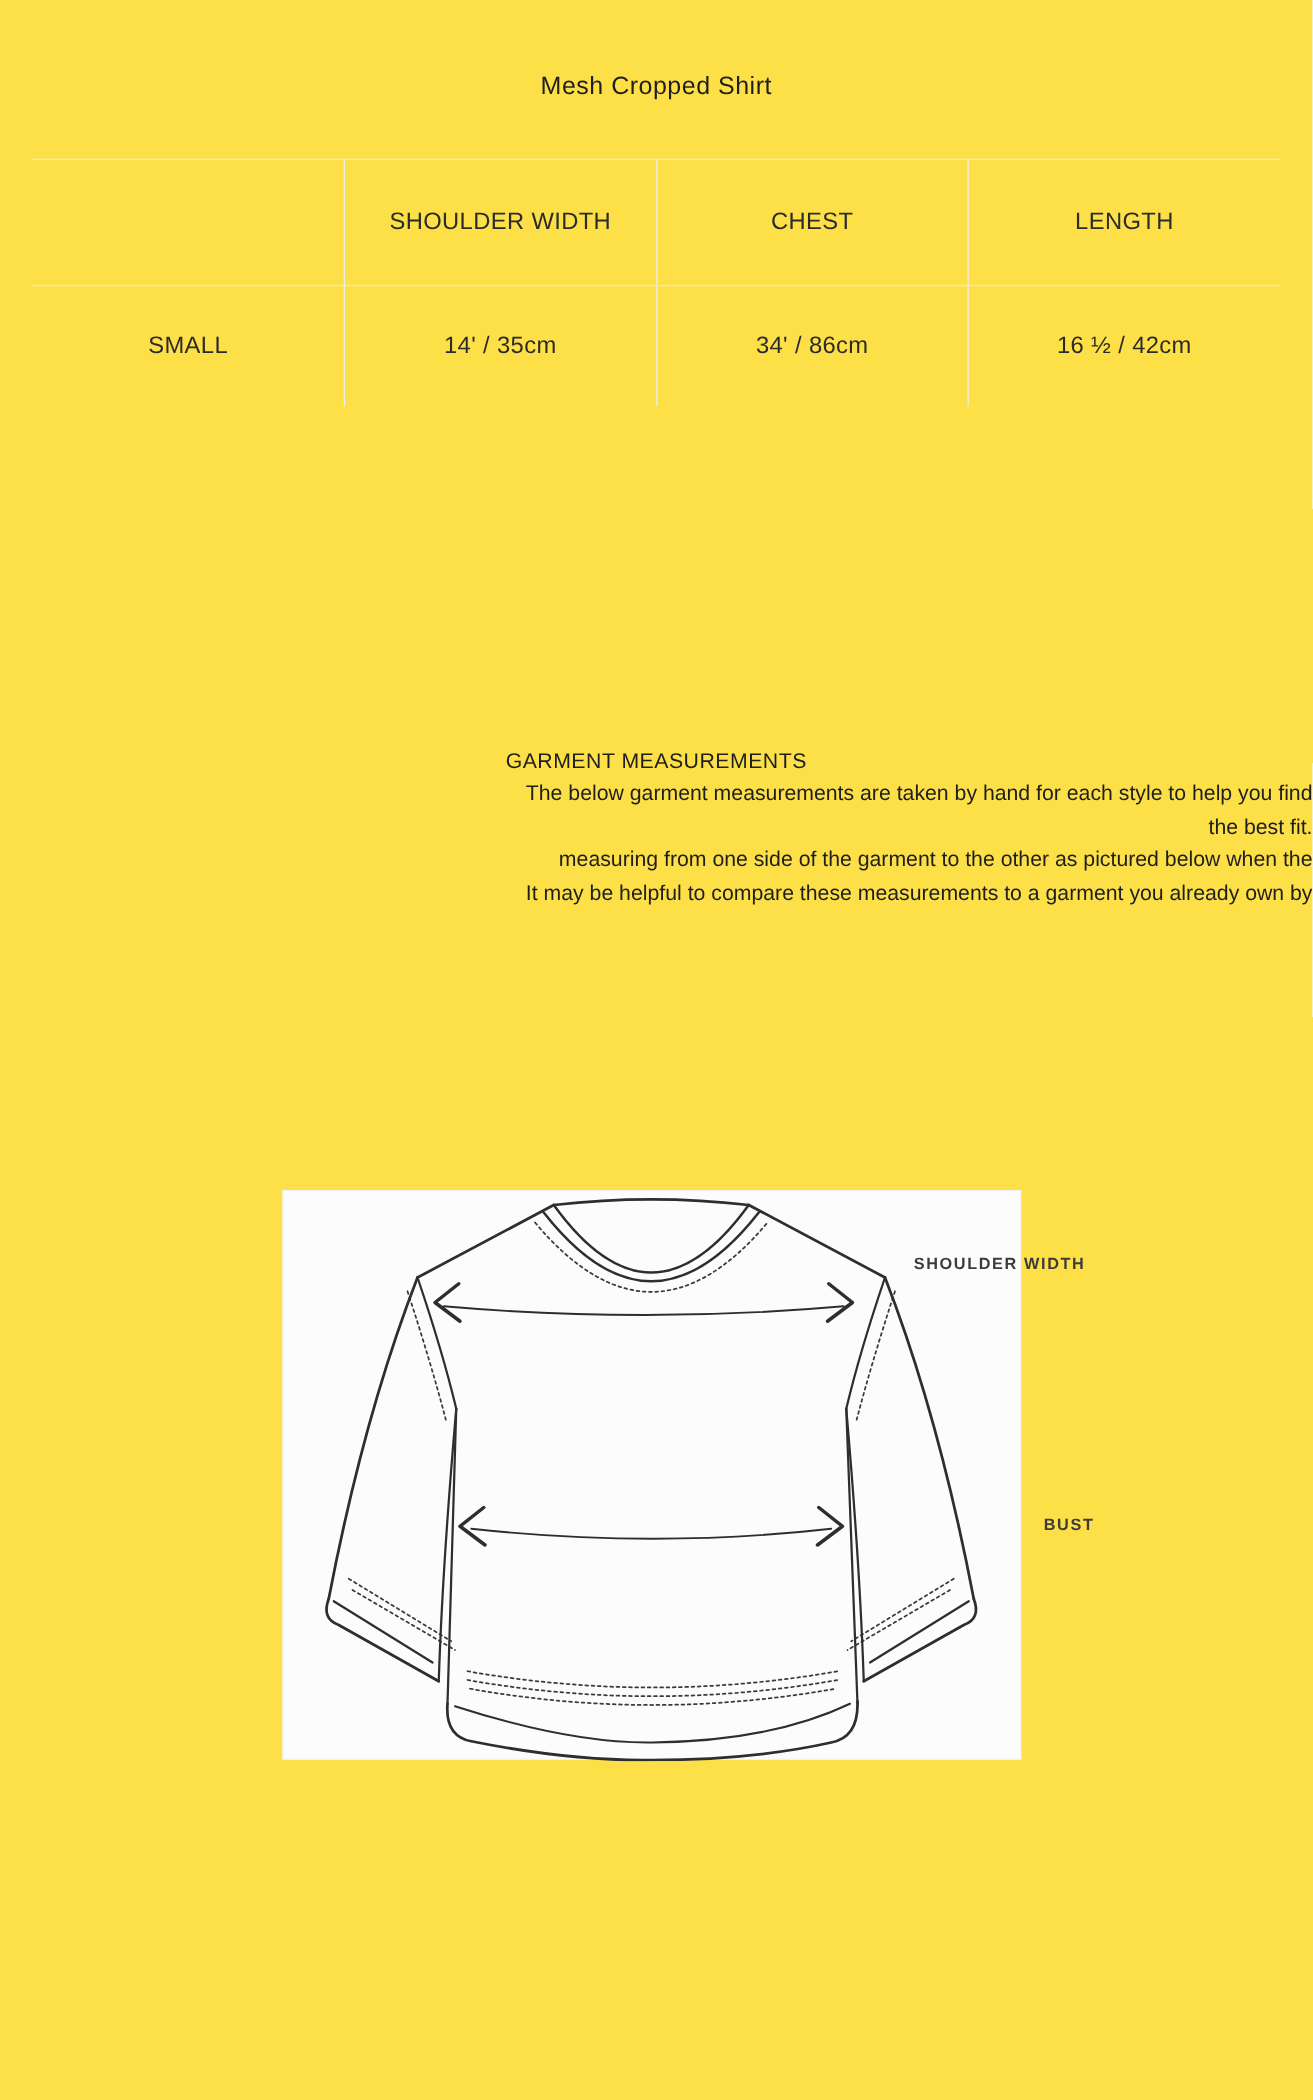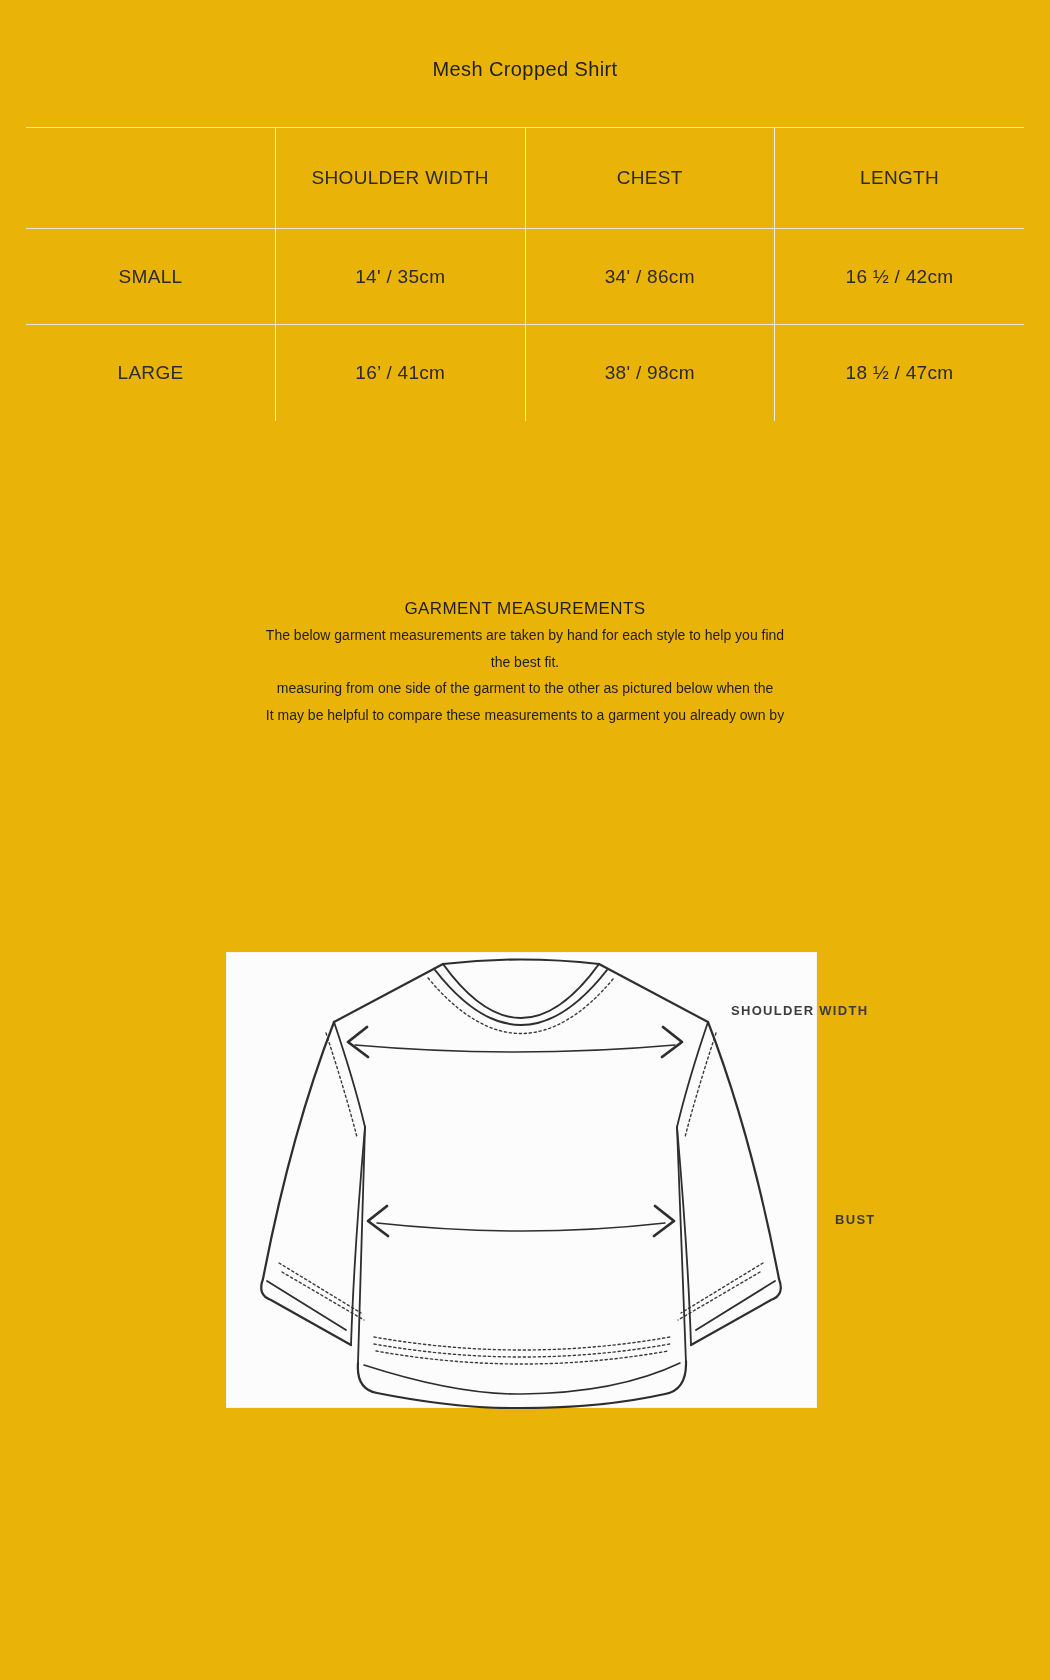"Mesh Cropped Shirt" .page { background: #eab308 -> #fde047 }
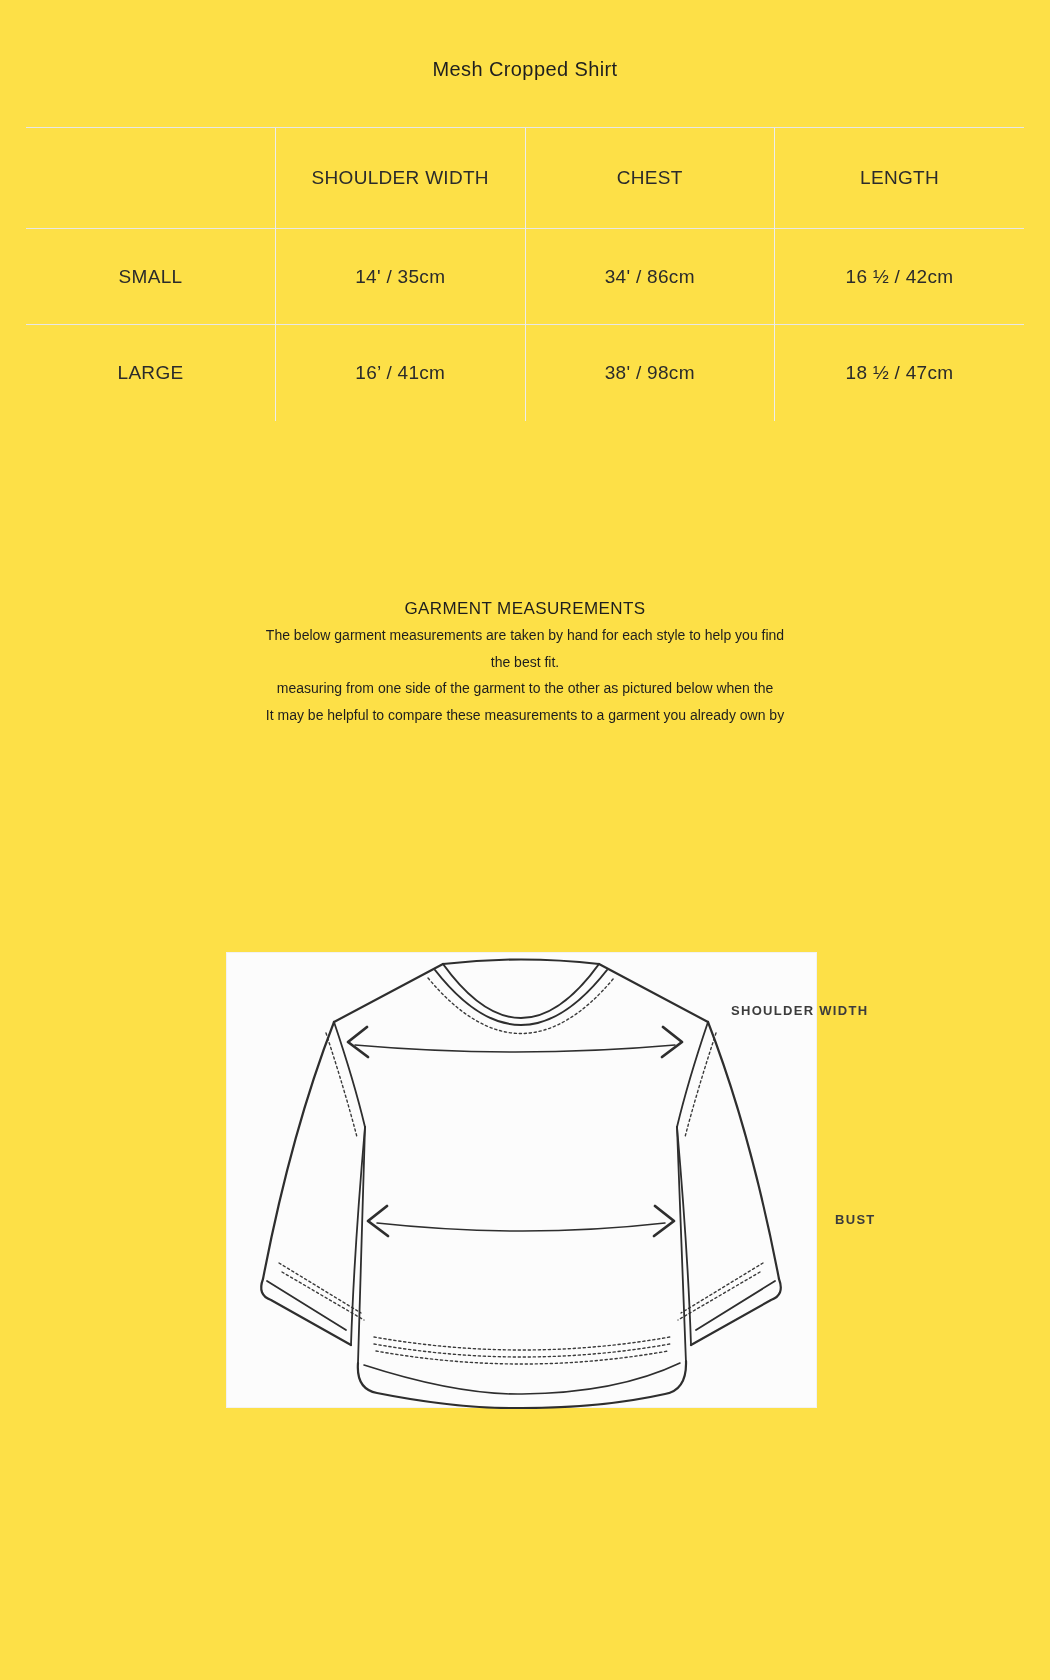"LARGE" tr { html: <tr> <td>LARGE</td> <td>16’ / 41cm</td> <td>38' / 98cm</td> <td>18 ½ / 47cm</td> </tr> -> none }
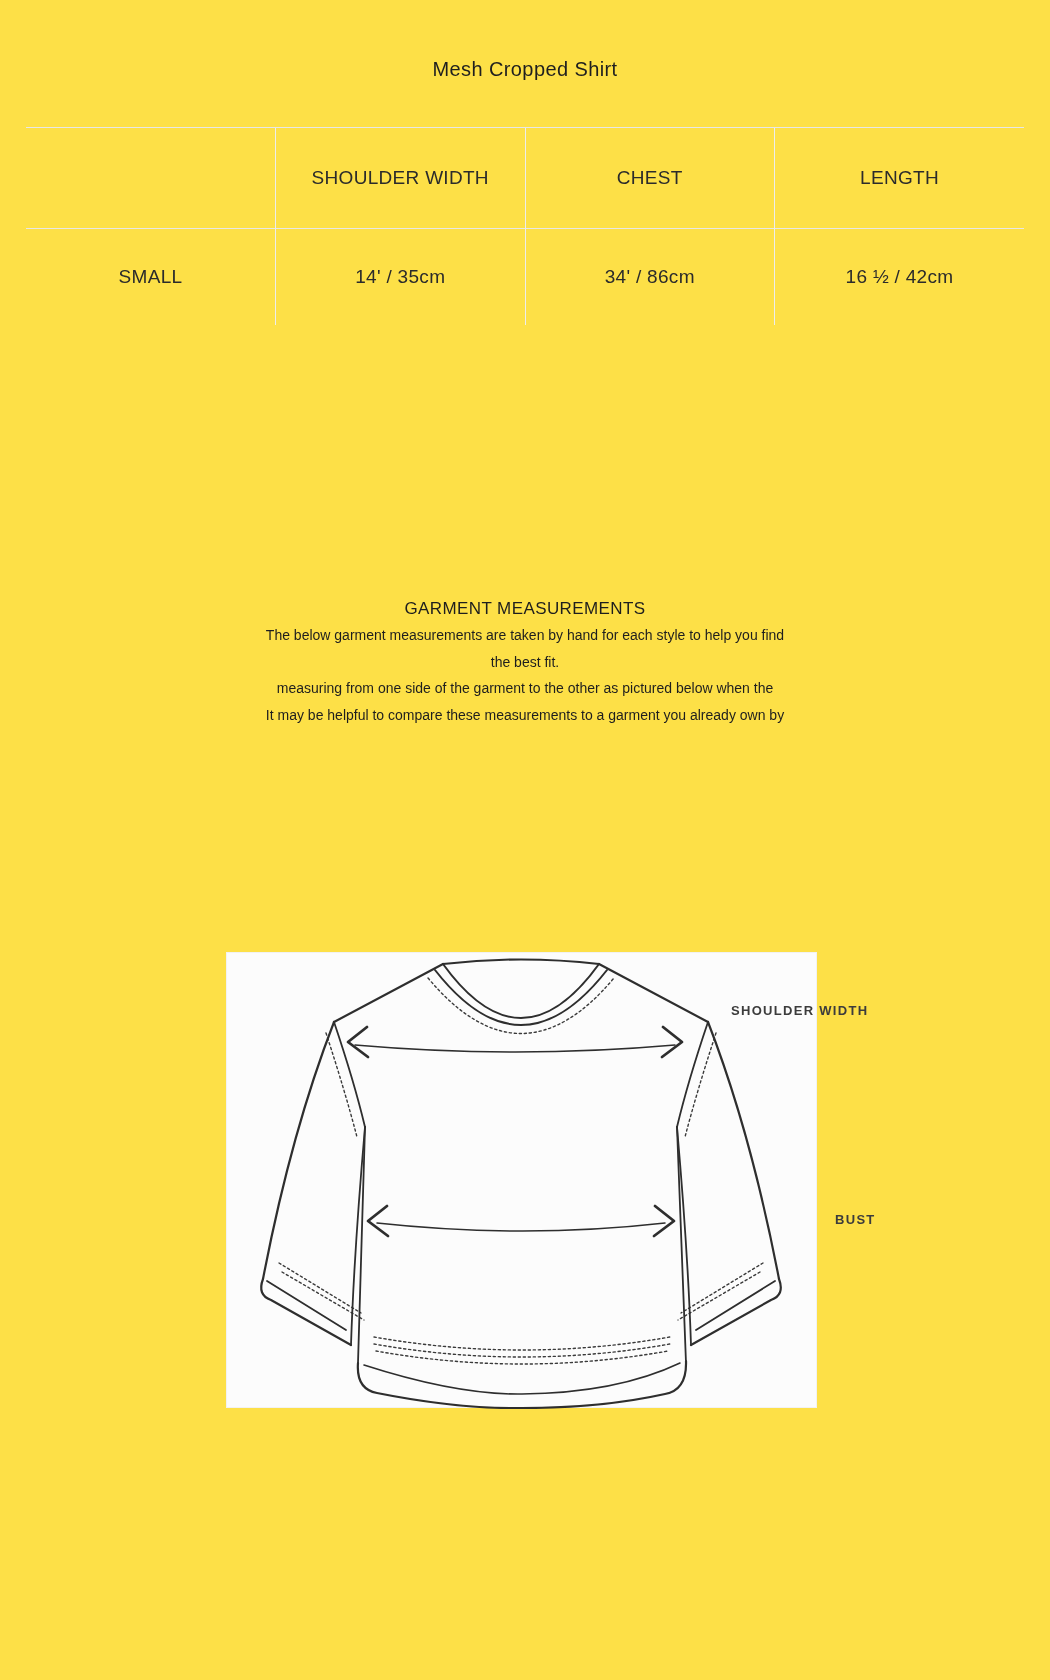"The below garment measurements are" .m-line { font-size: 14px -> 17px; text-align: none -> right }
